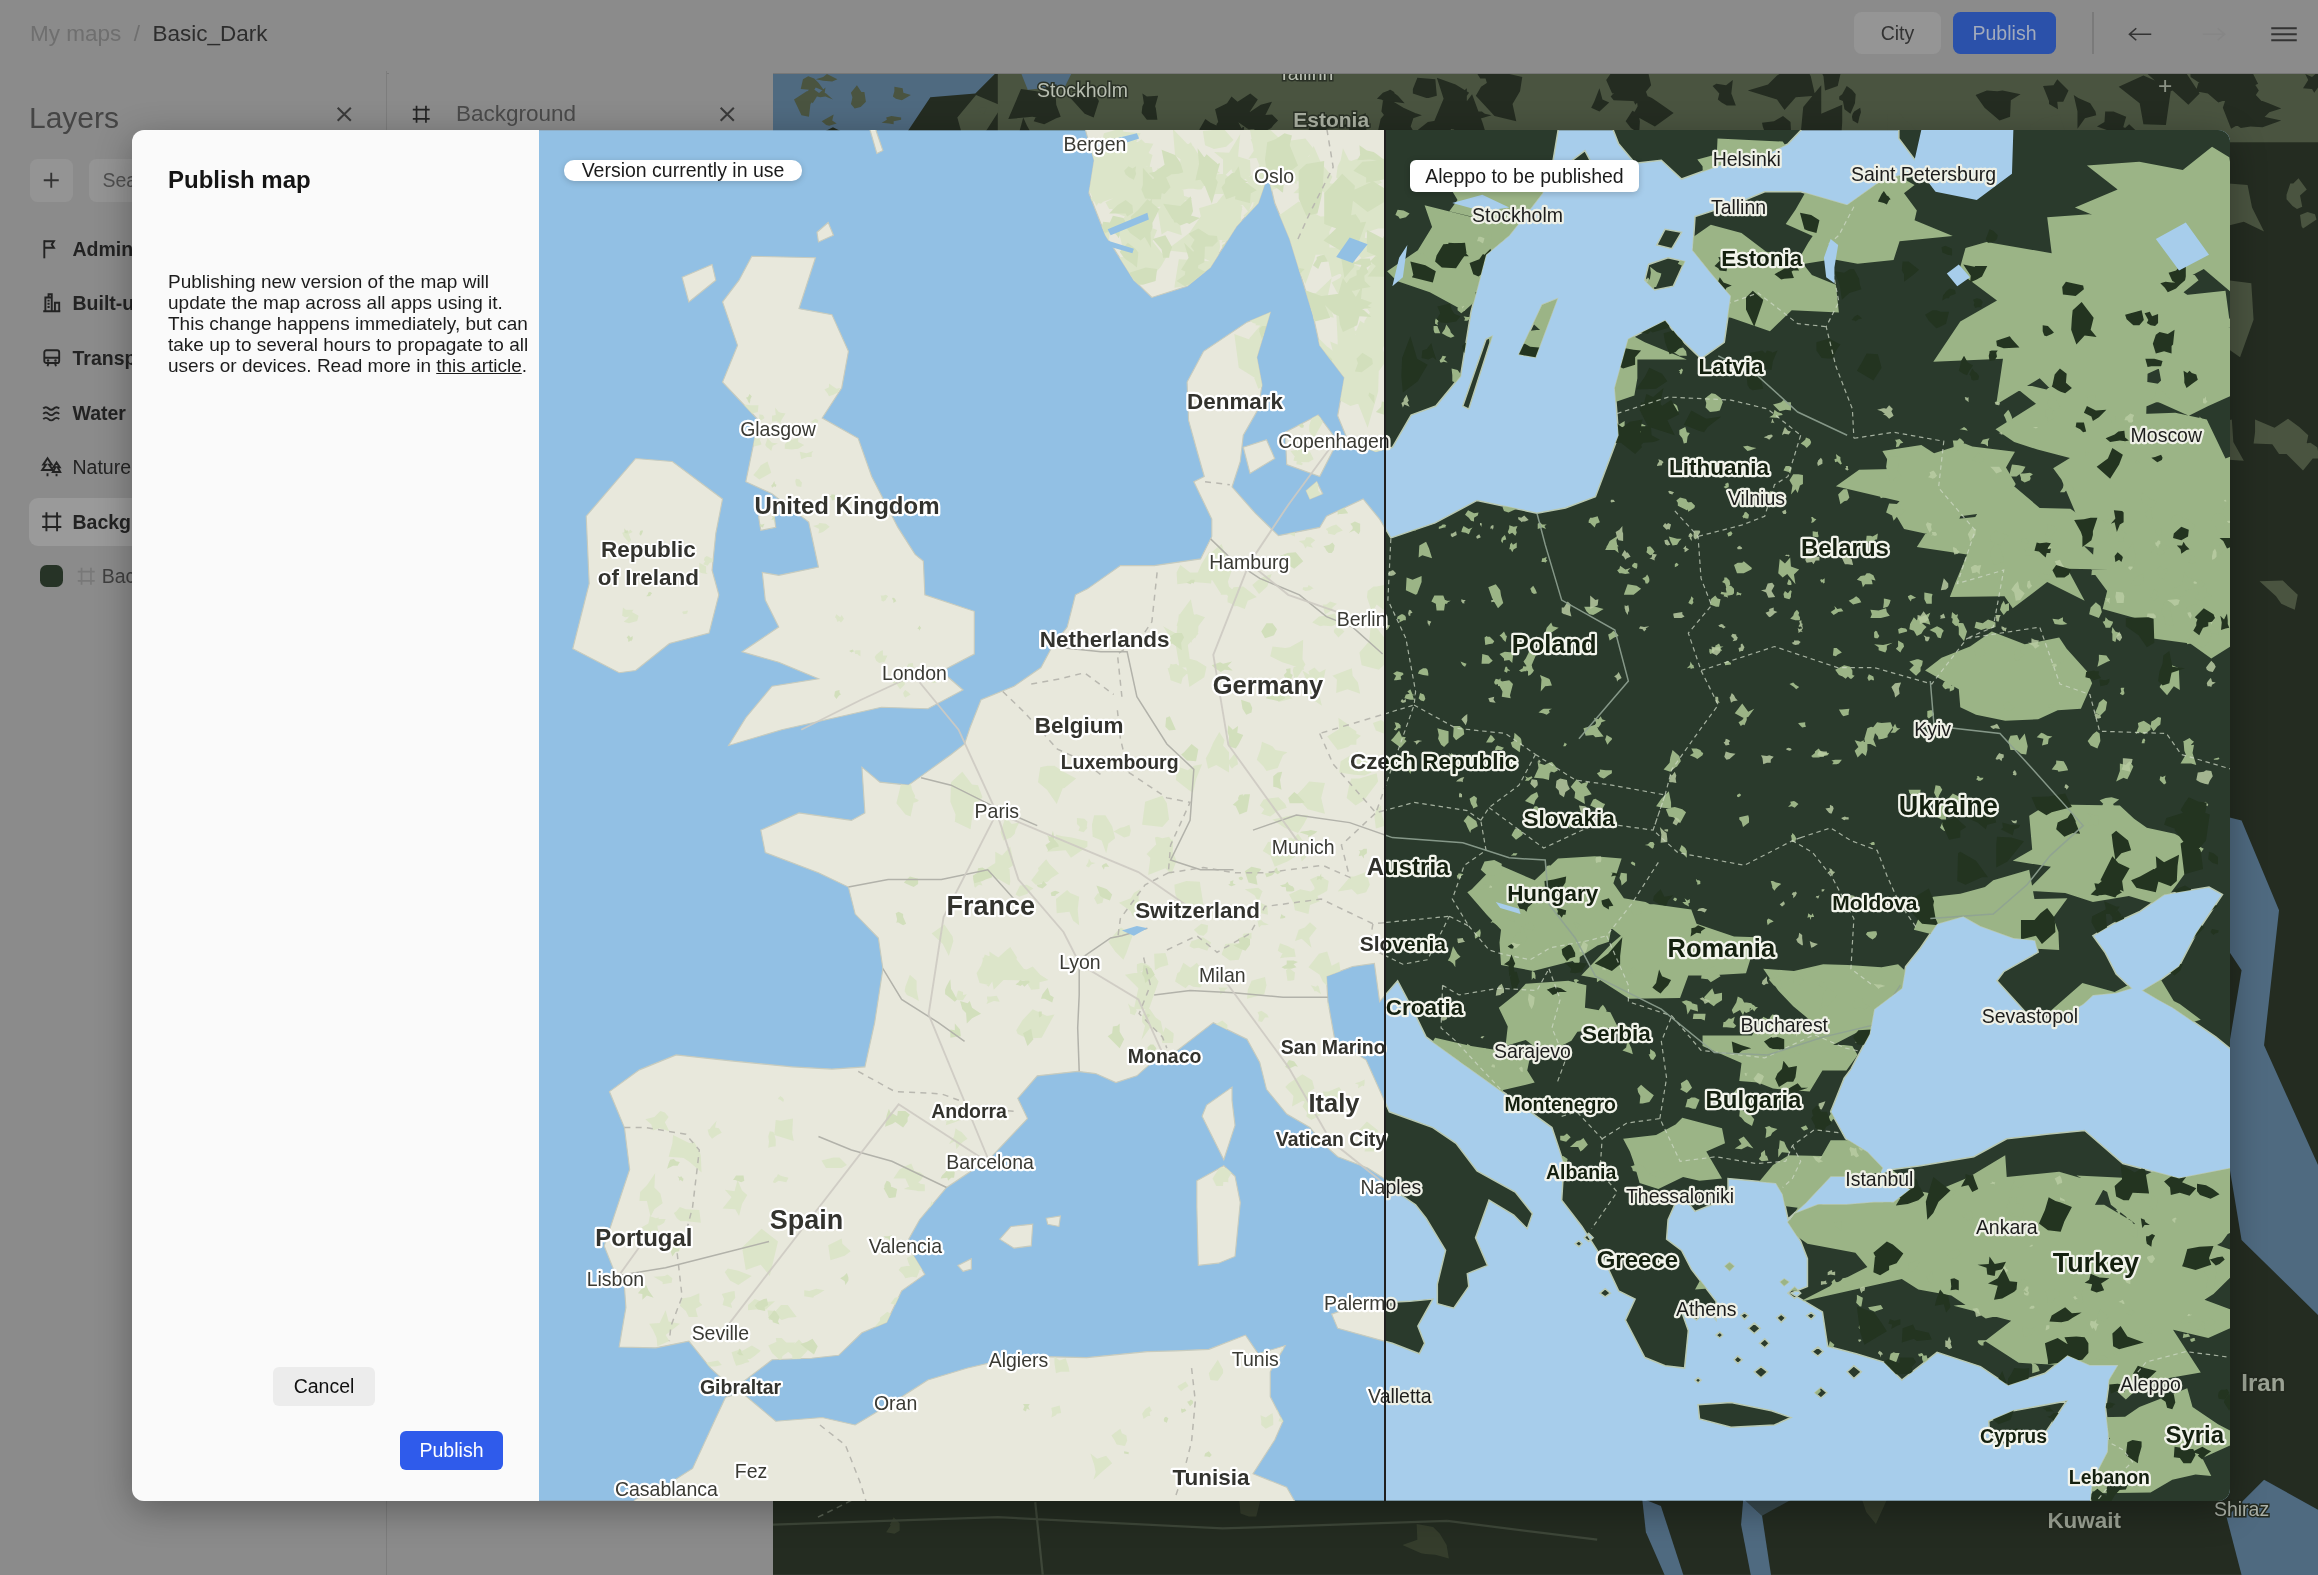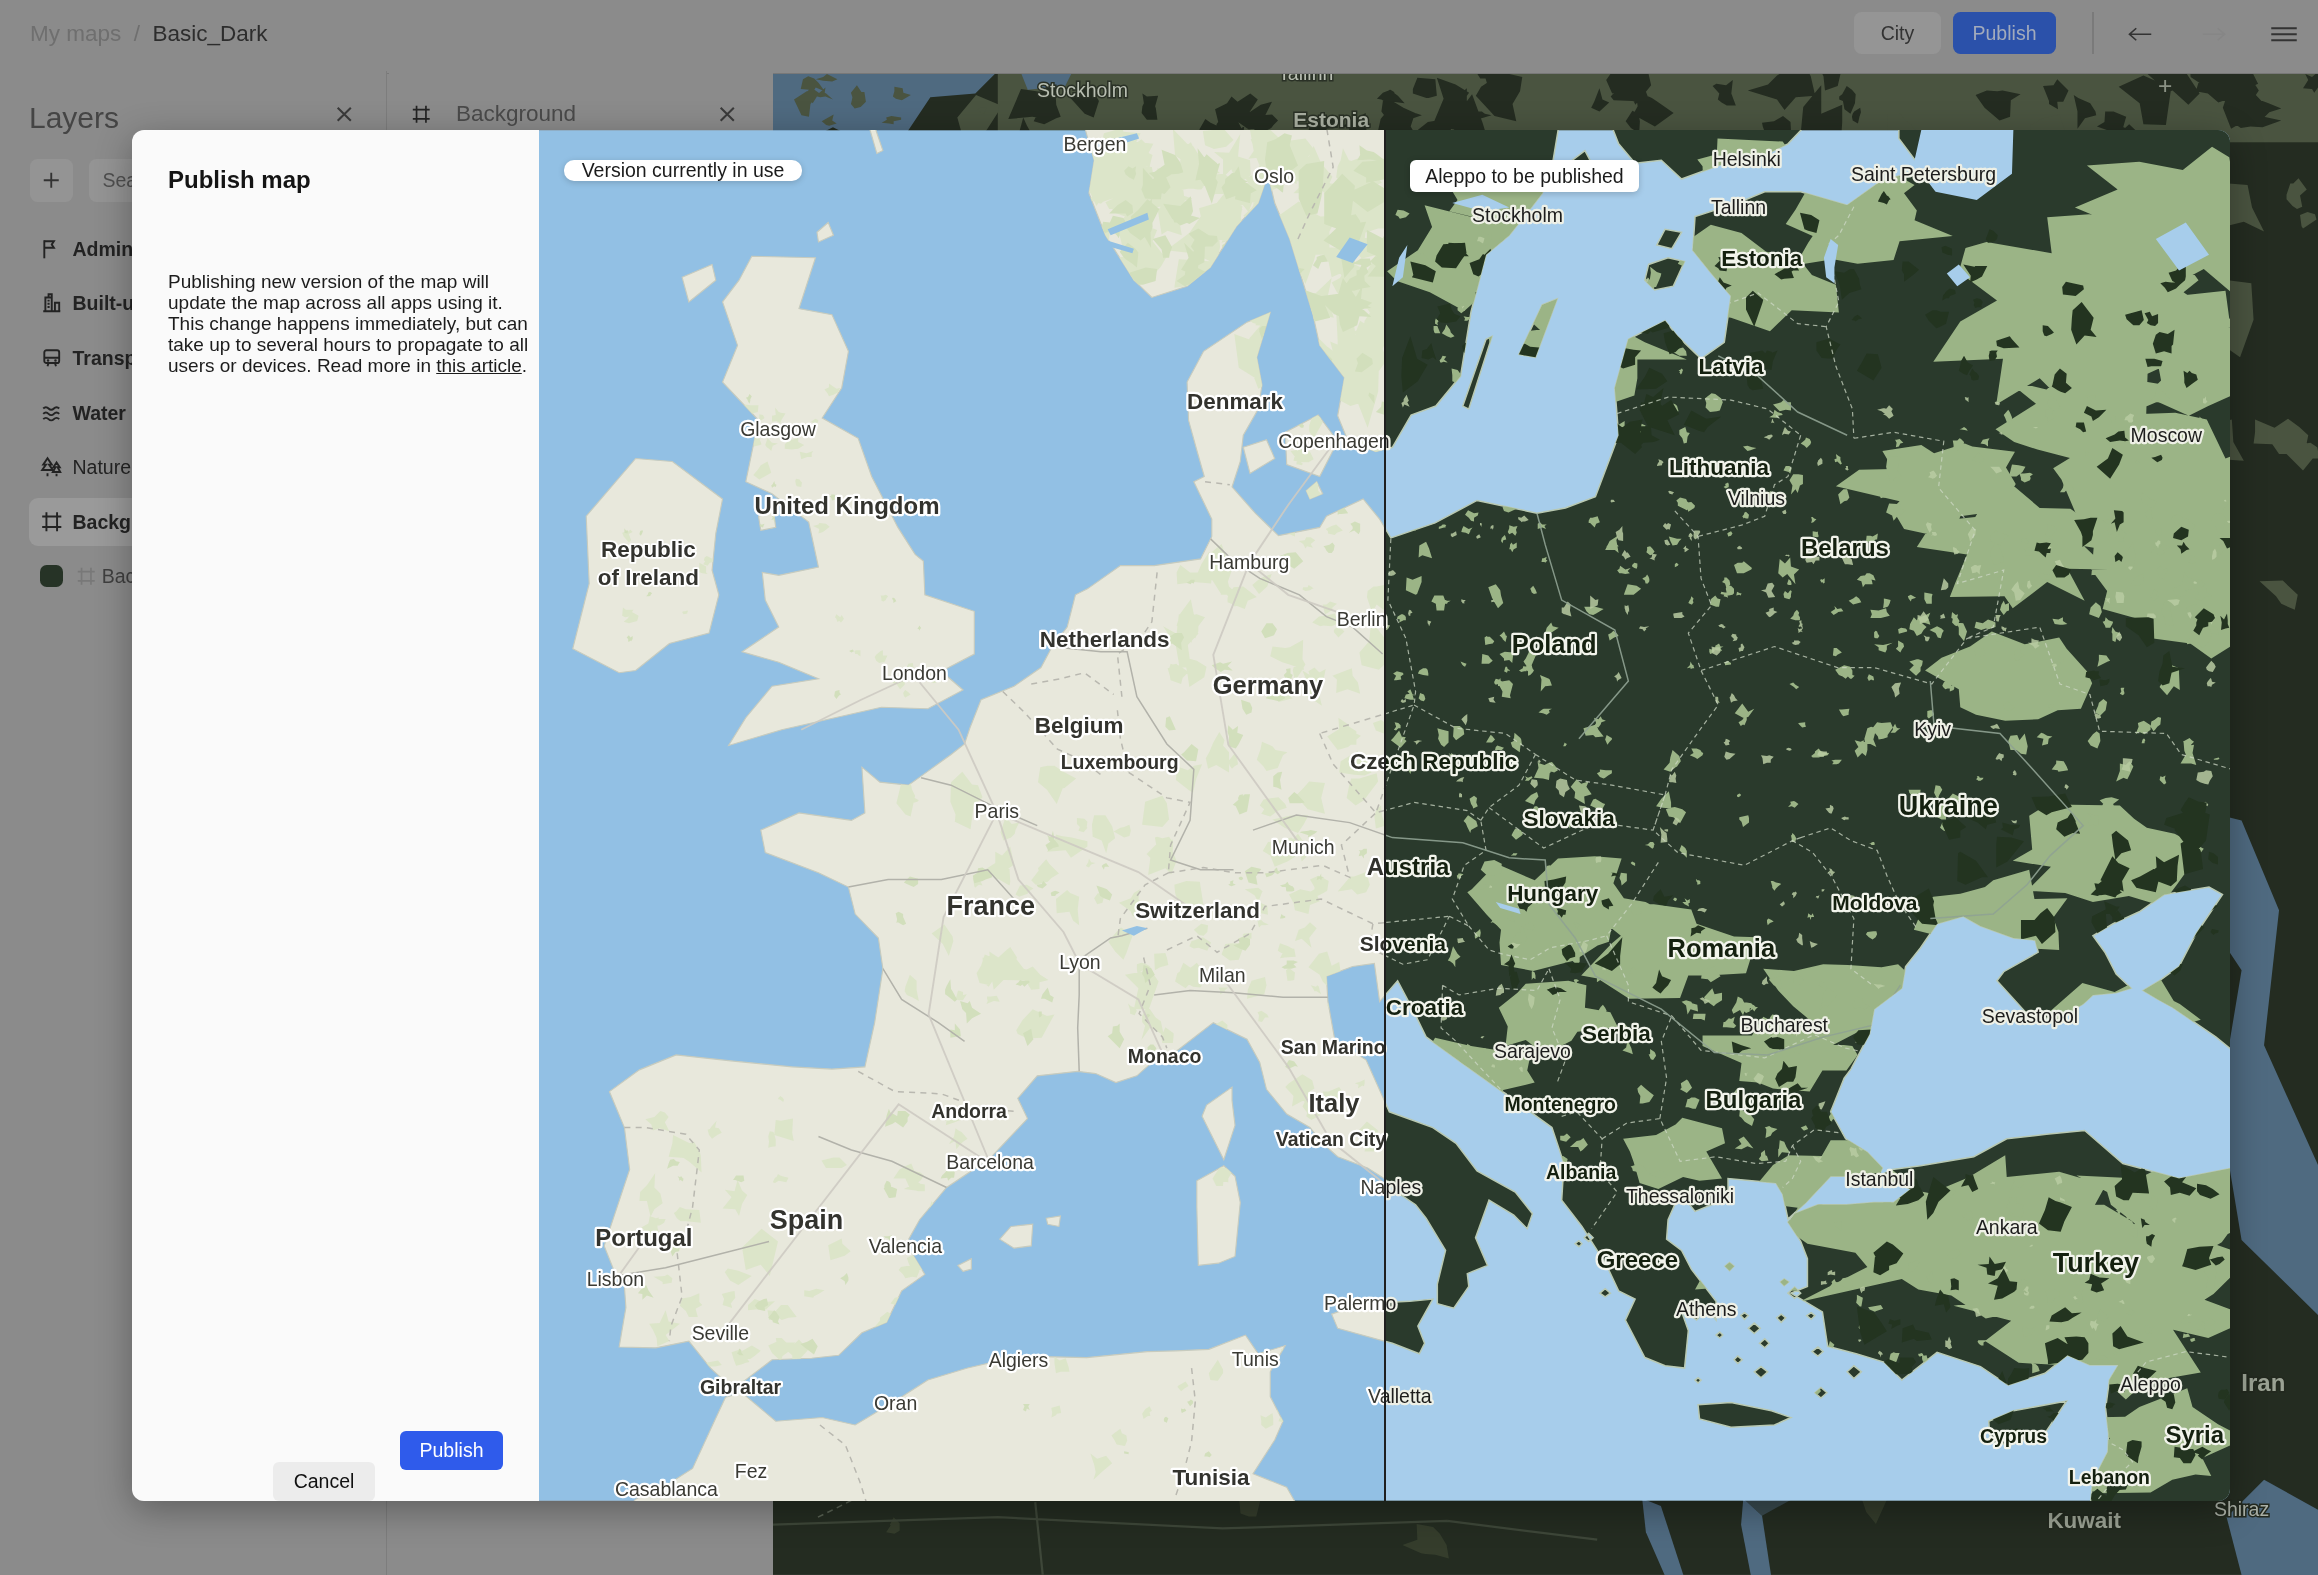"Cancel" div.abs { top: 1332px -> 1237px }
